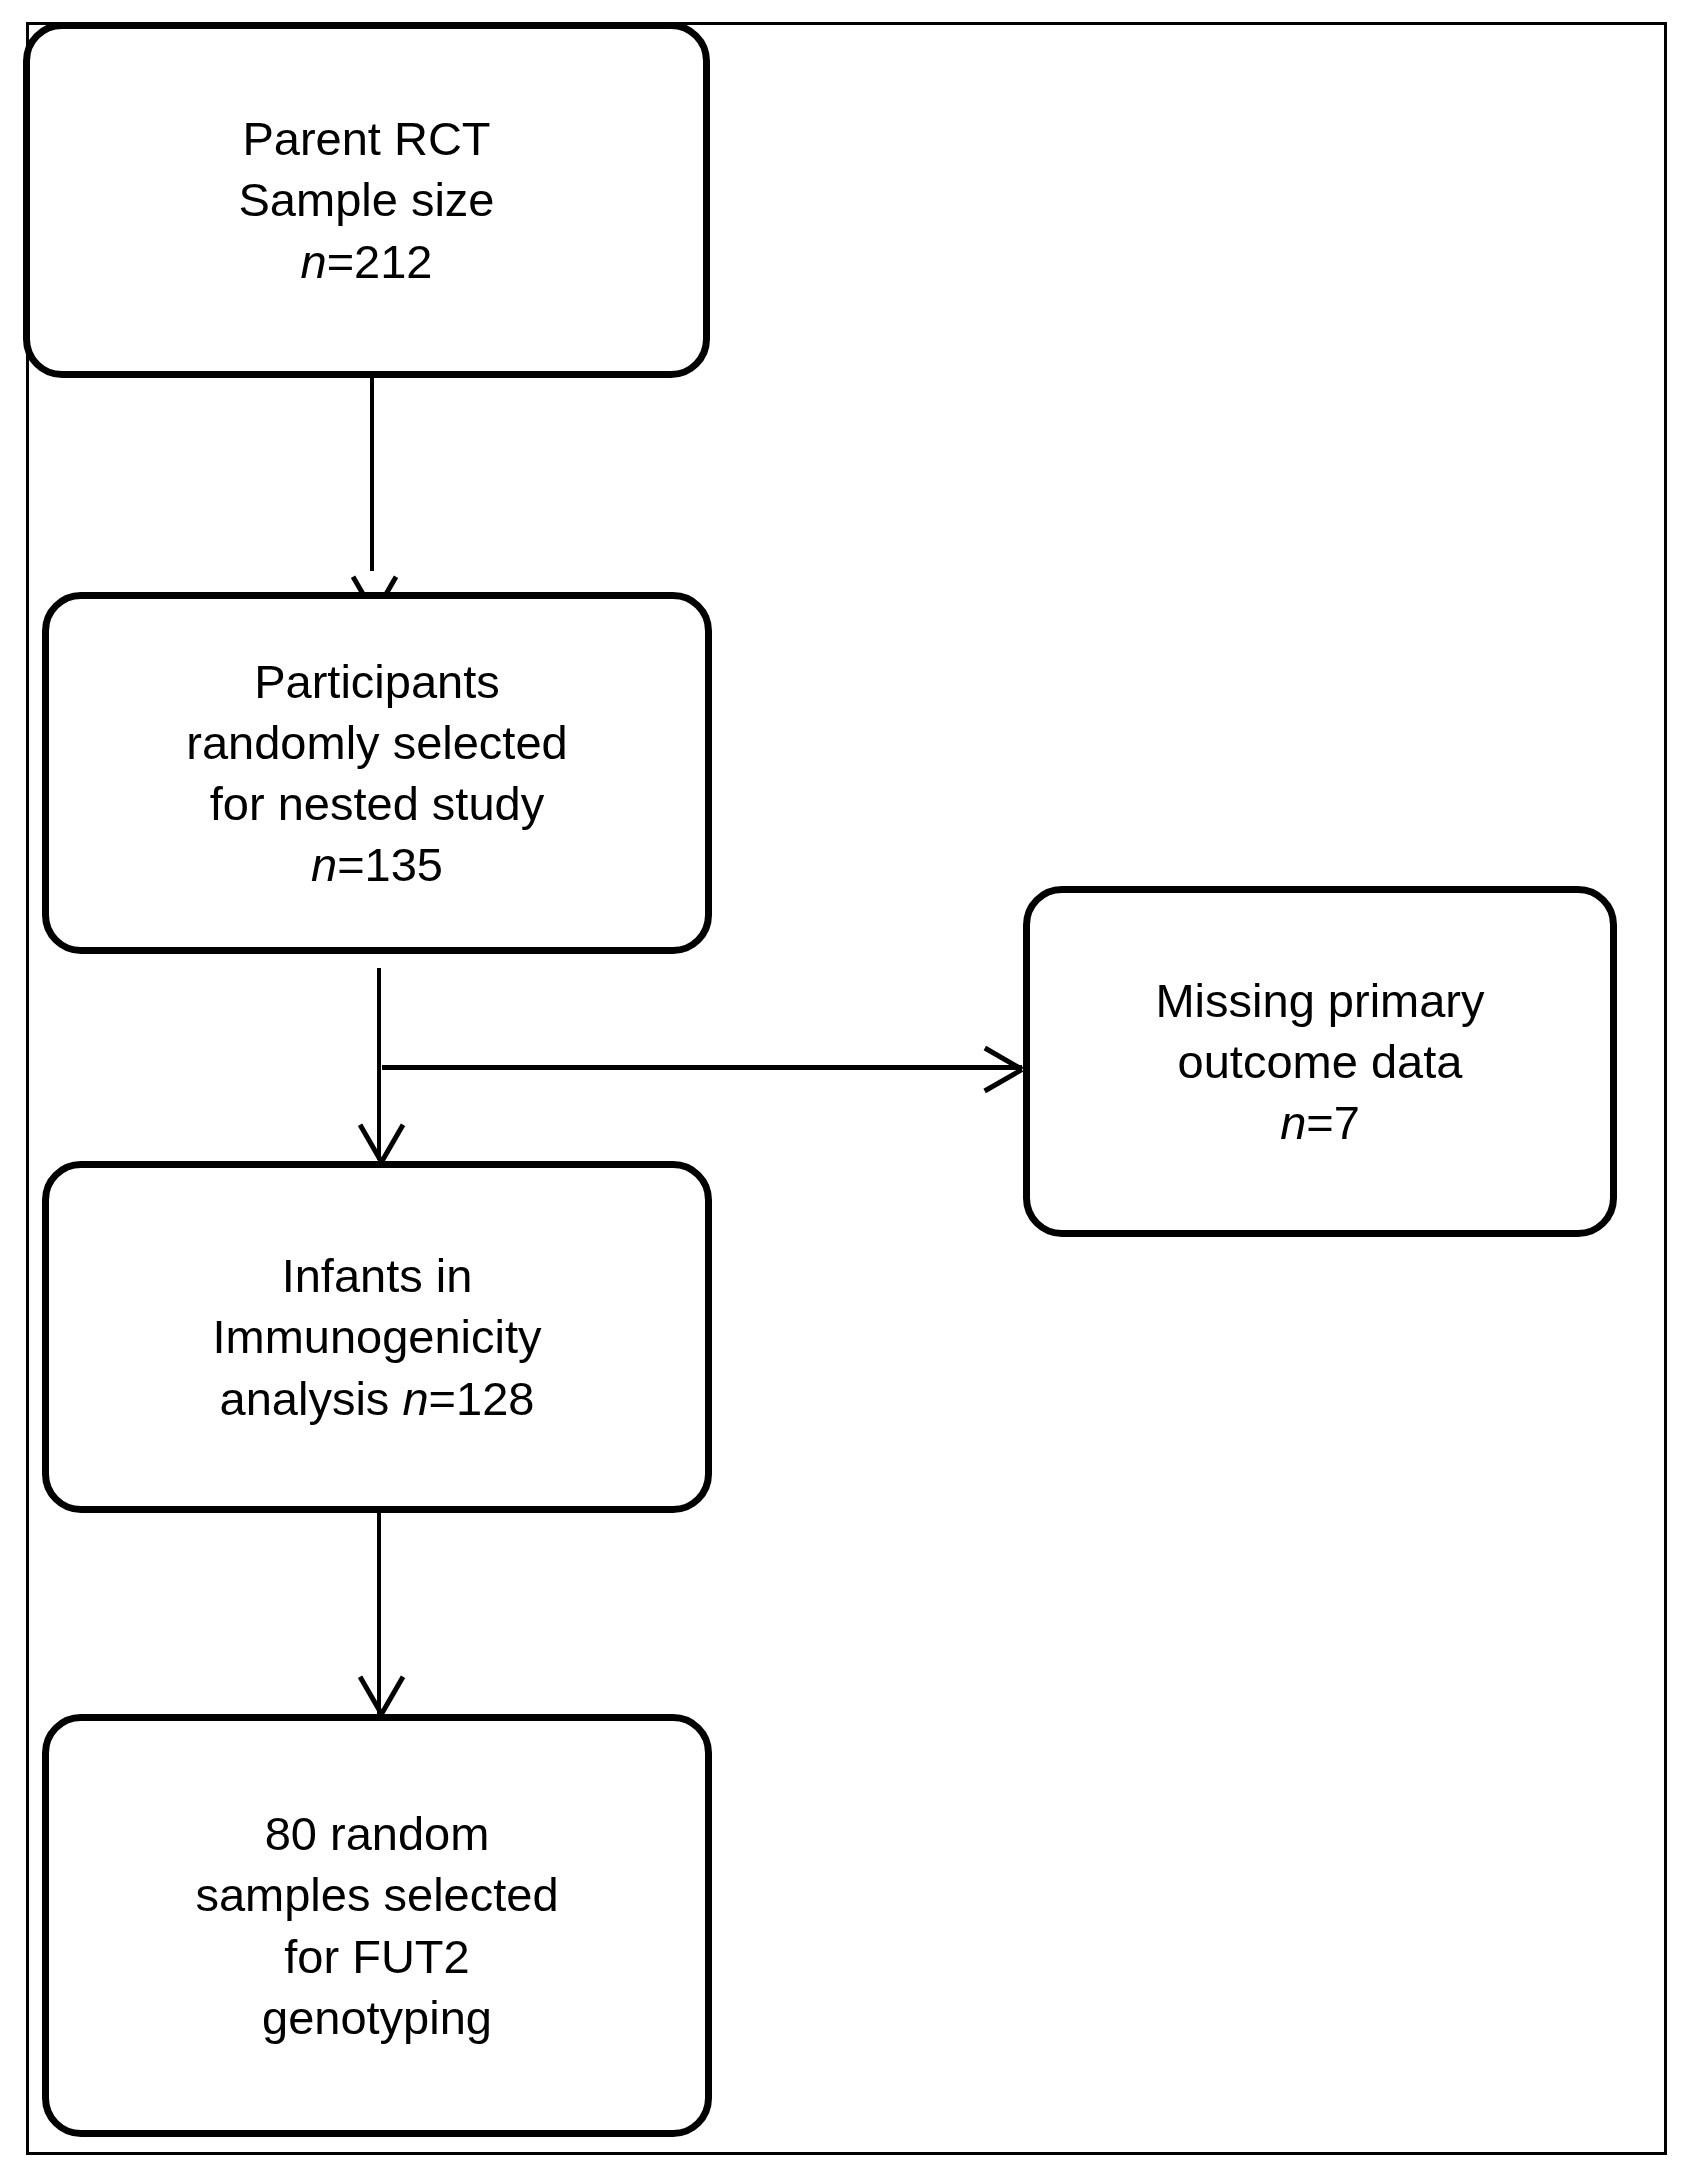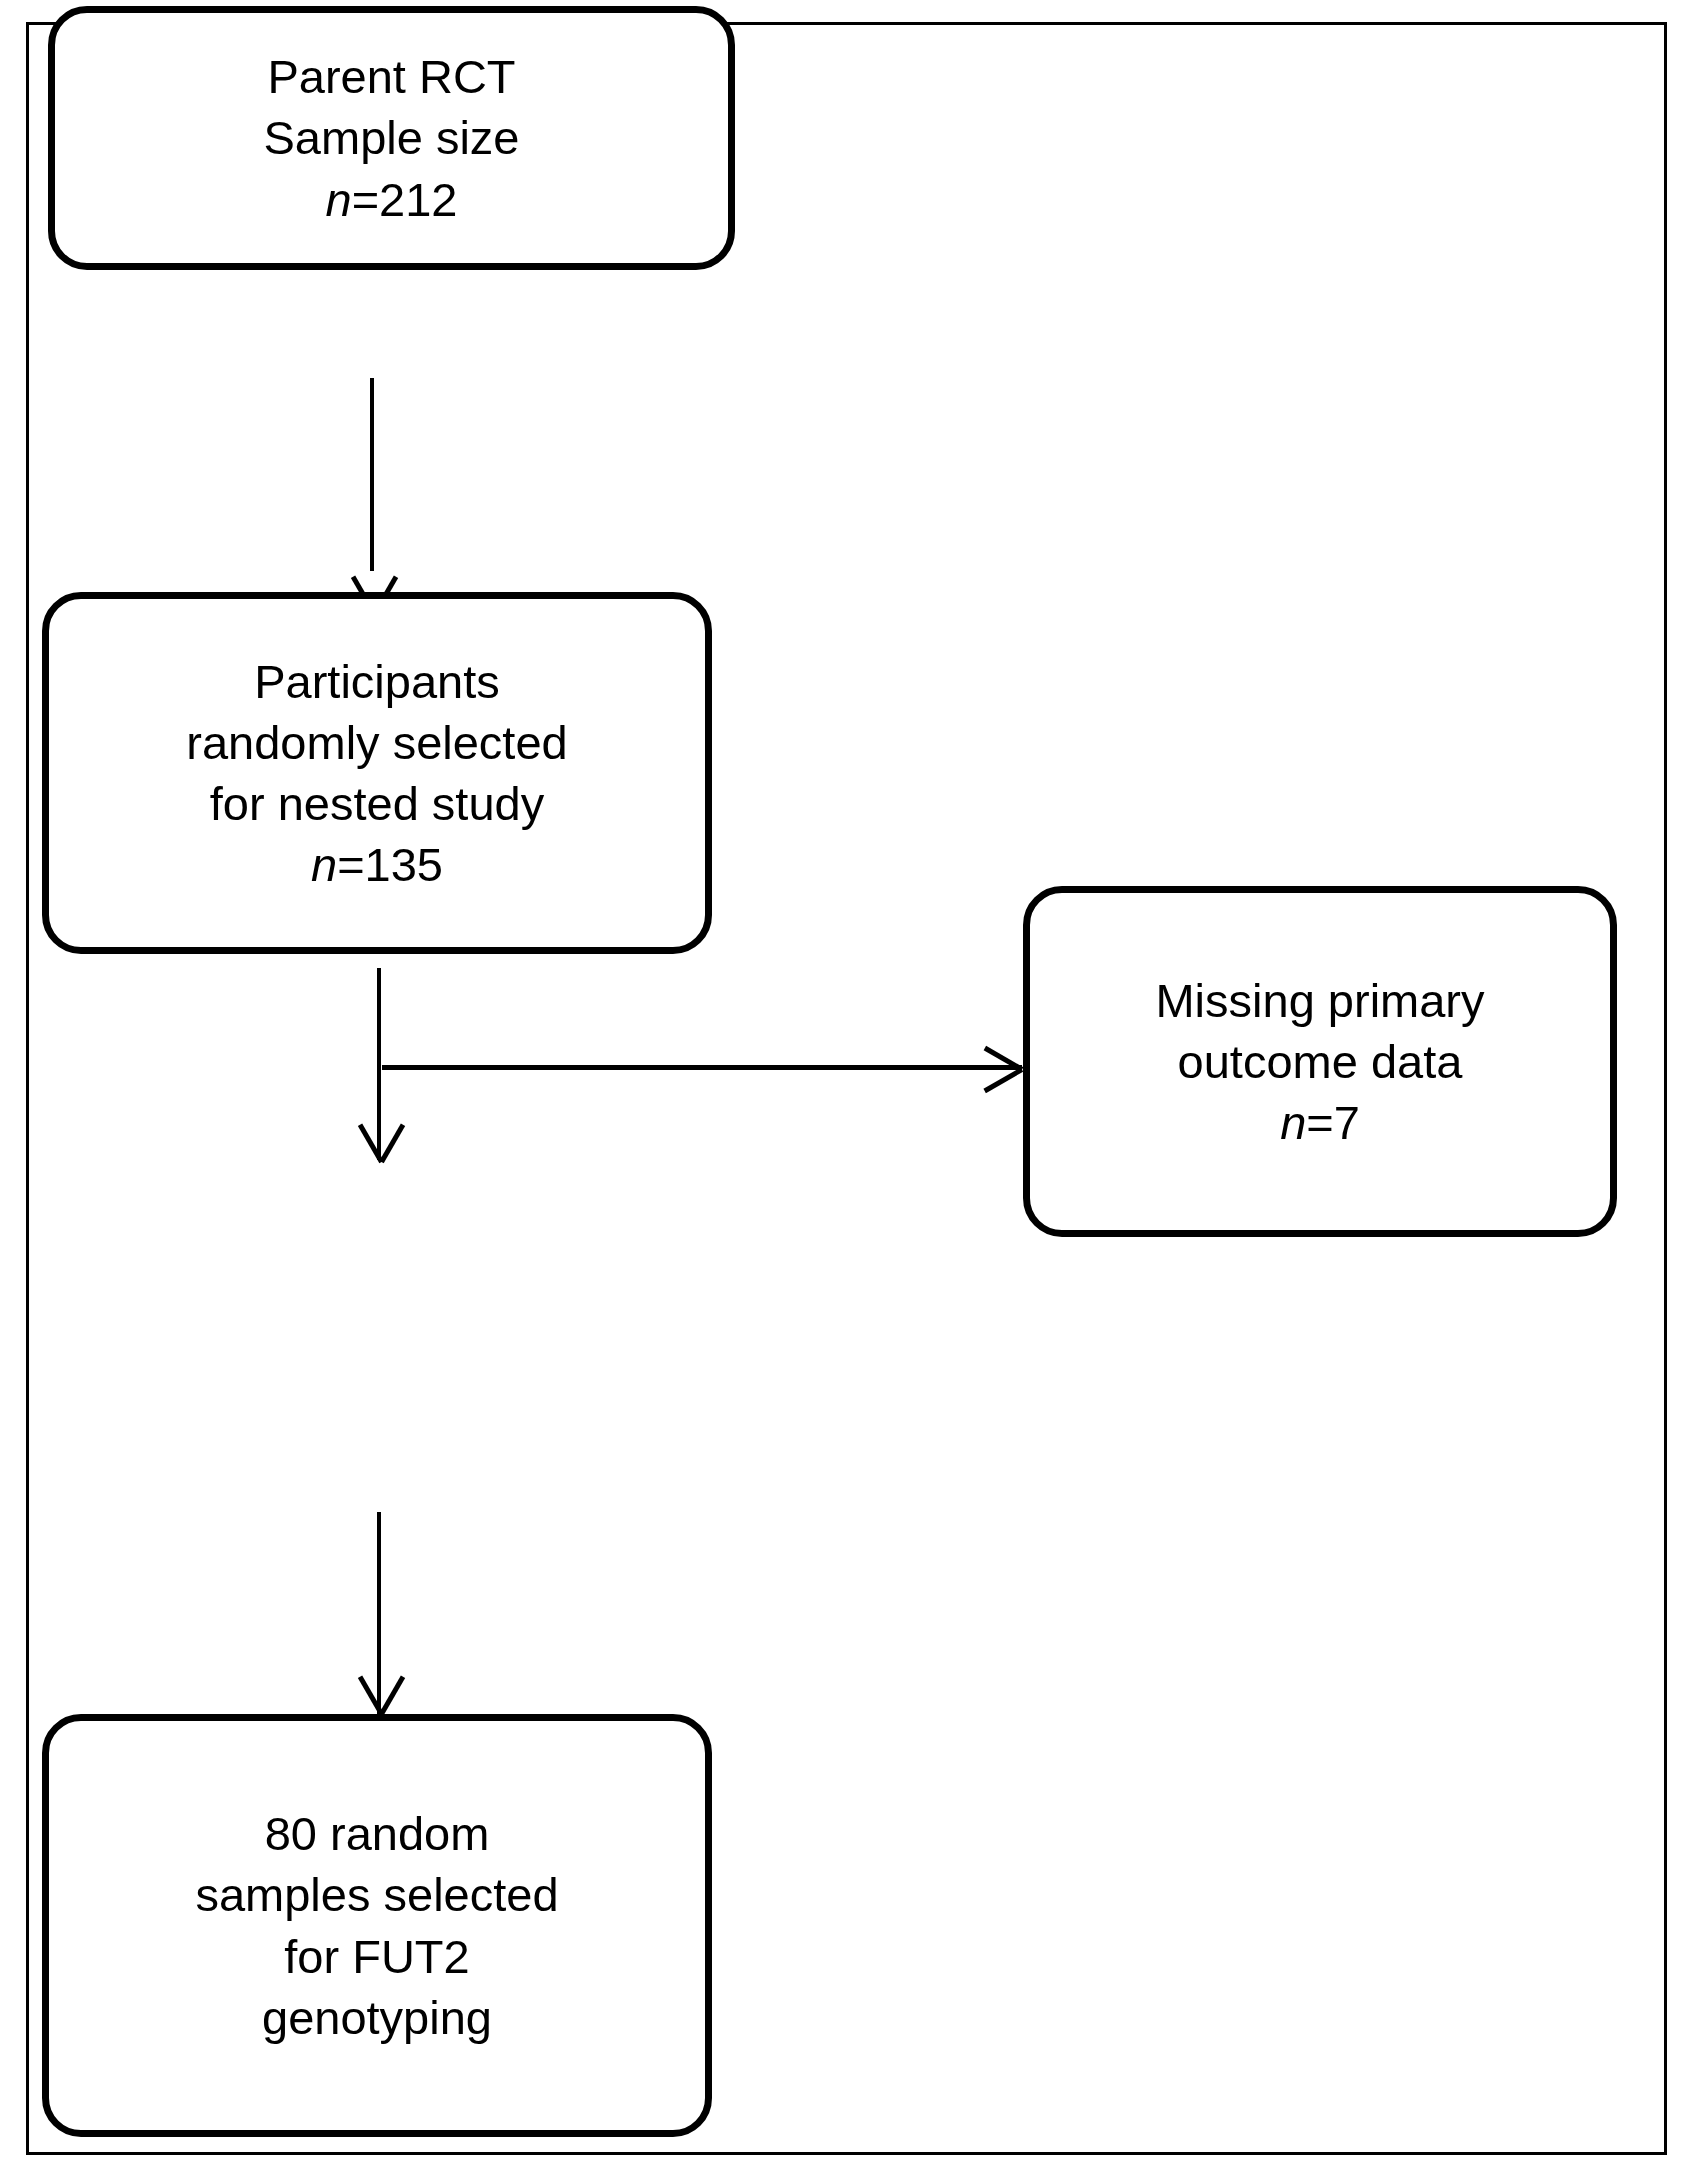"Parent RCT" div.node { height: 264px -> 356px; margin-left: 25px -> none; top: 6px -> 22px }
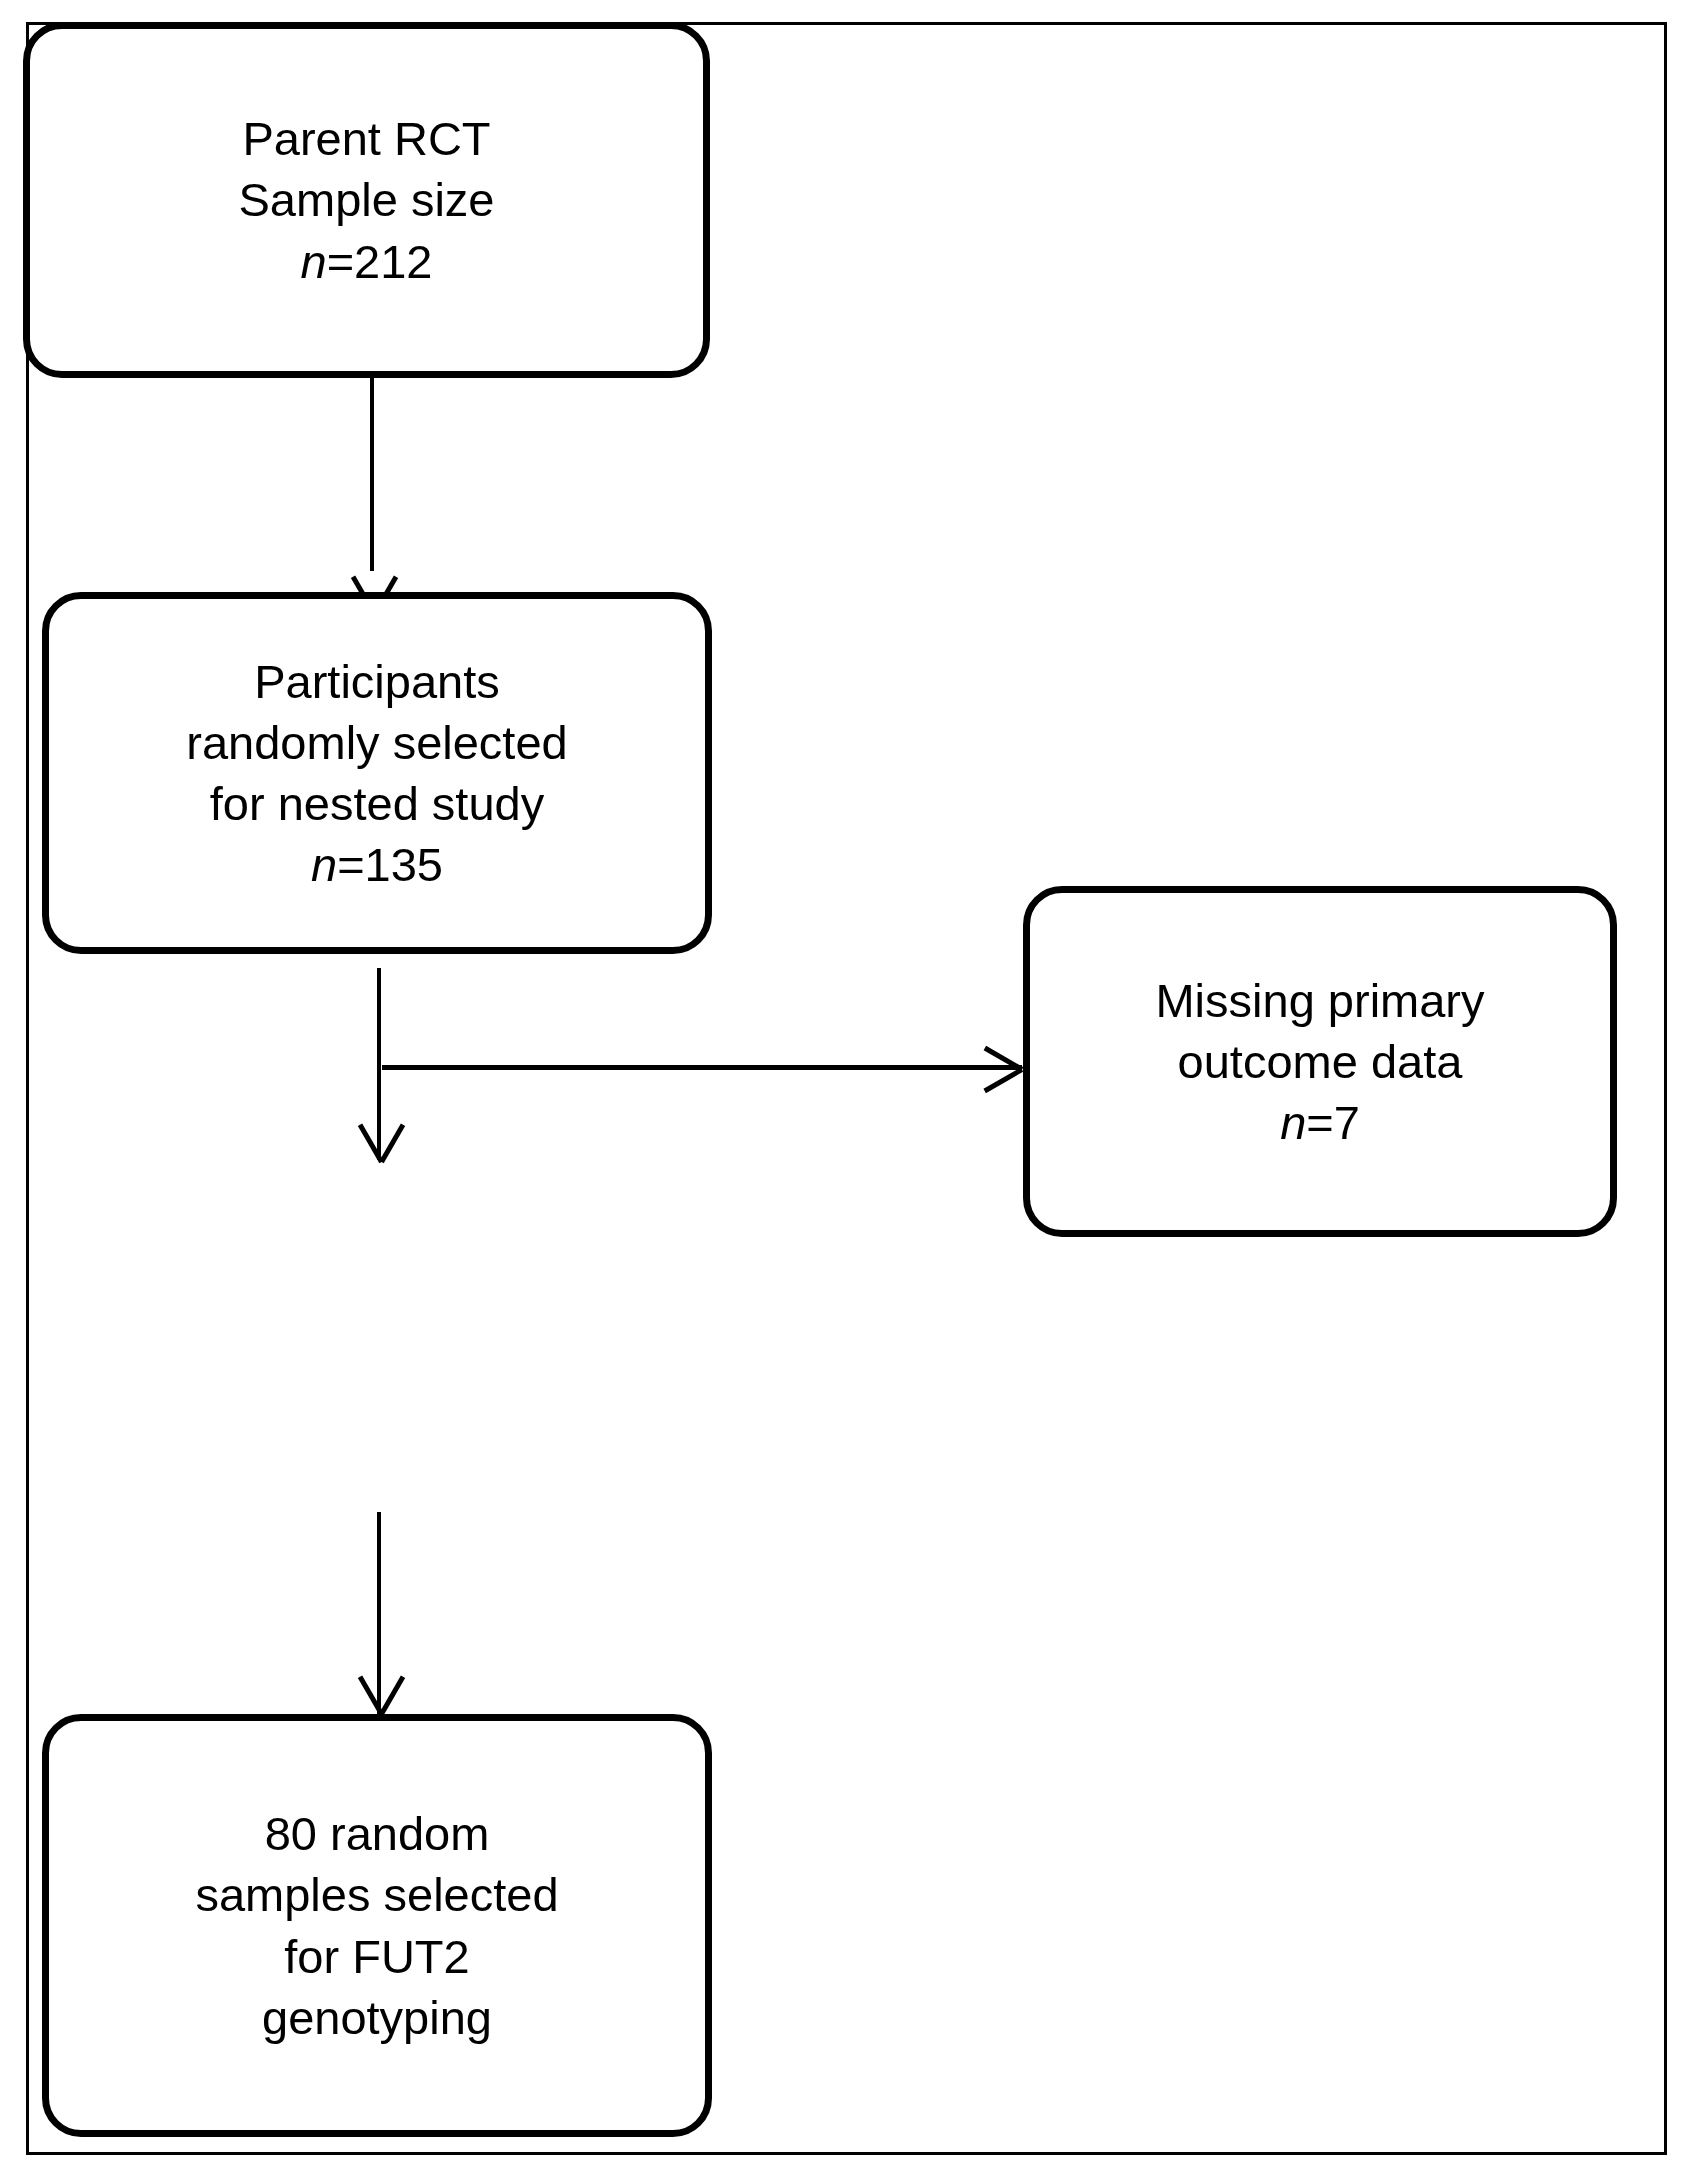"Infants in" div.node { html: none -> <div> <div>Infants in<br>Immunogenicity<br>analysis <span>n</span>=128</div> </div> }
